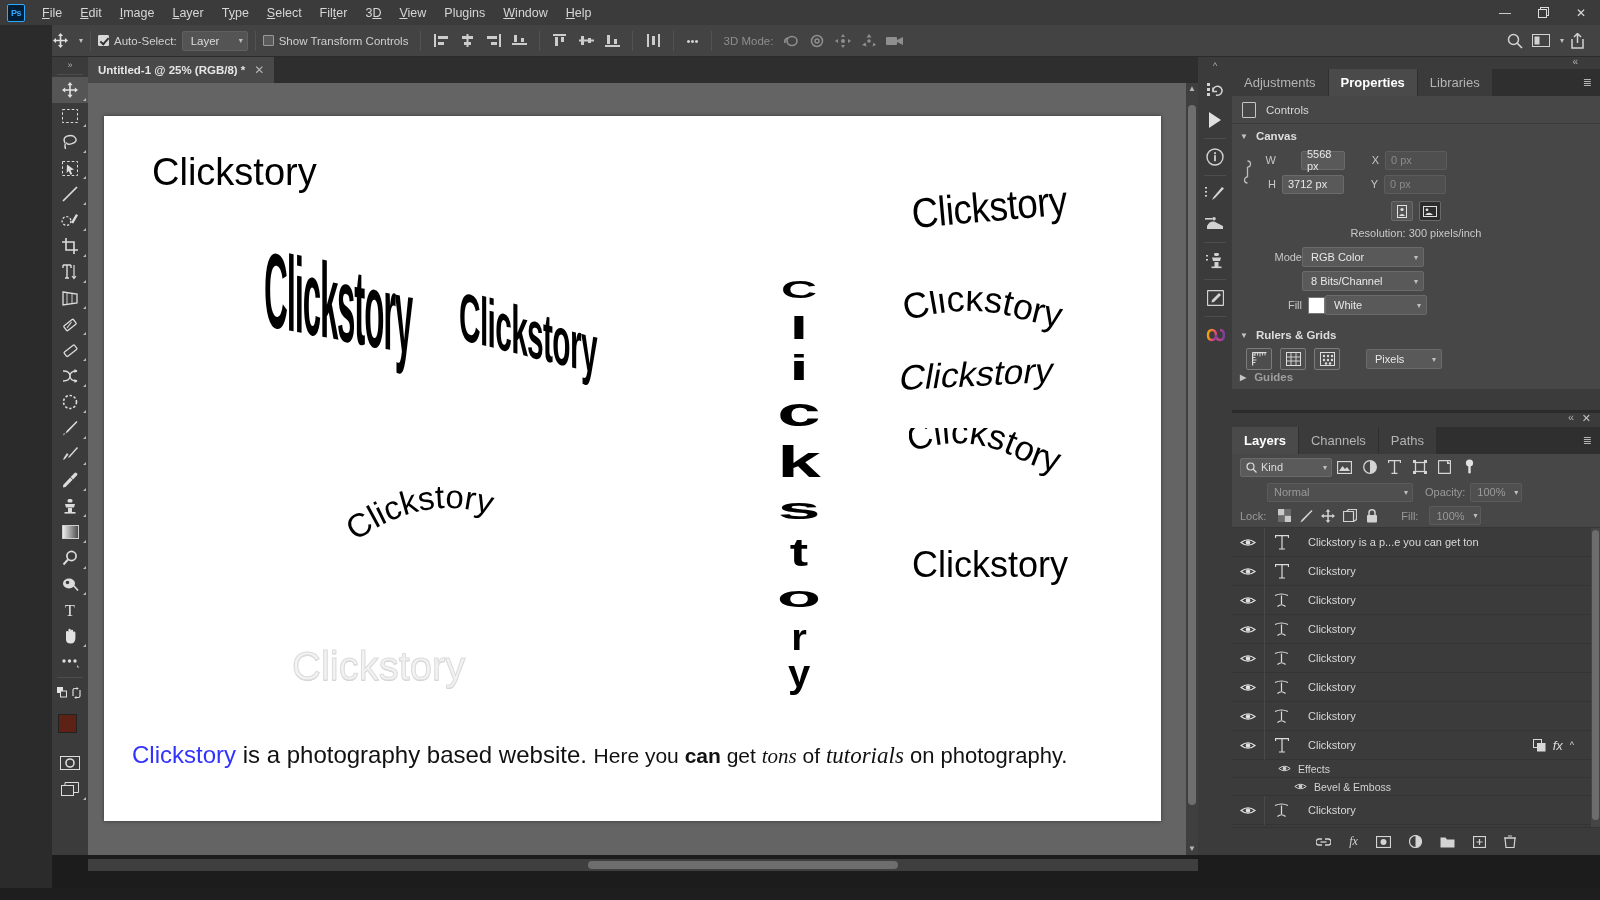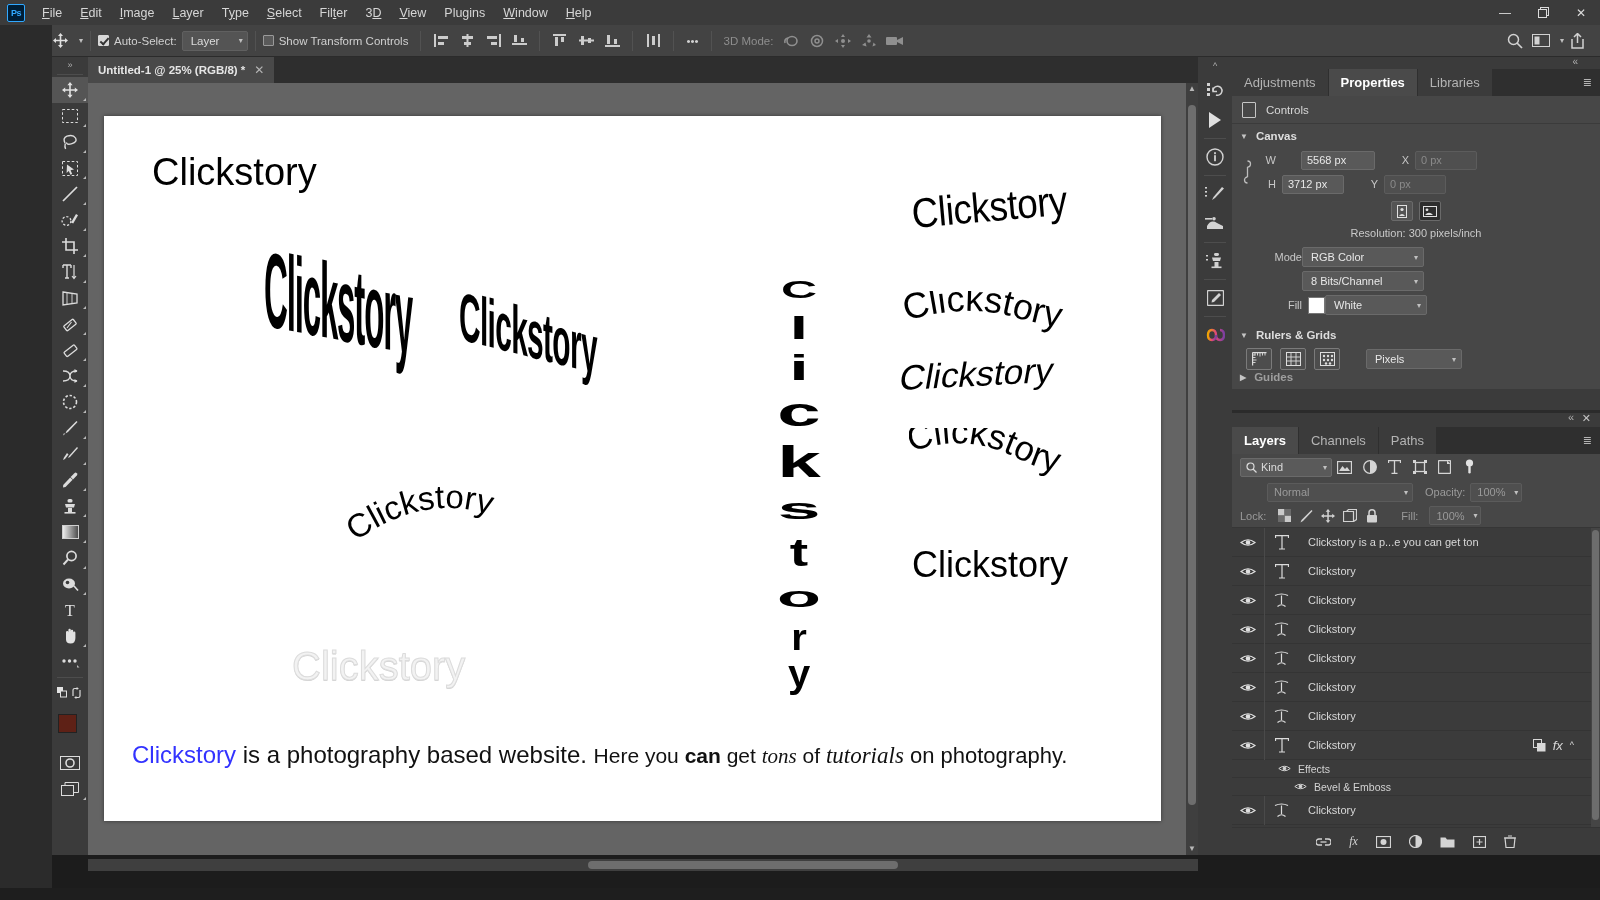"5568 px" div.pfield { width: 74px -> 44px }
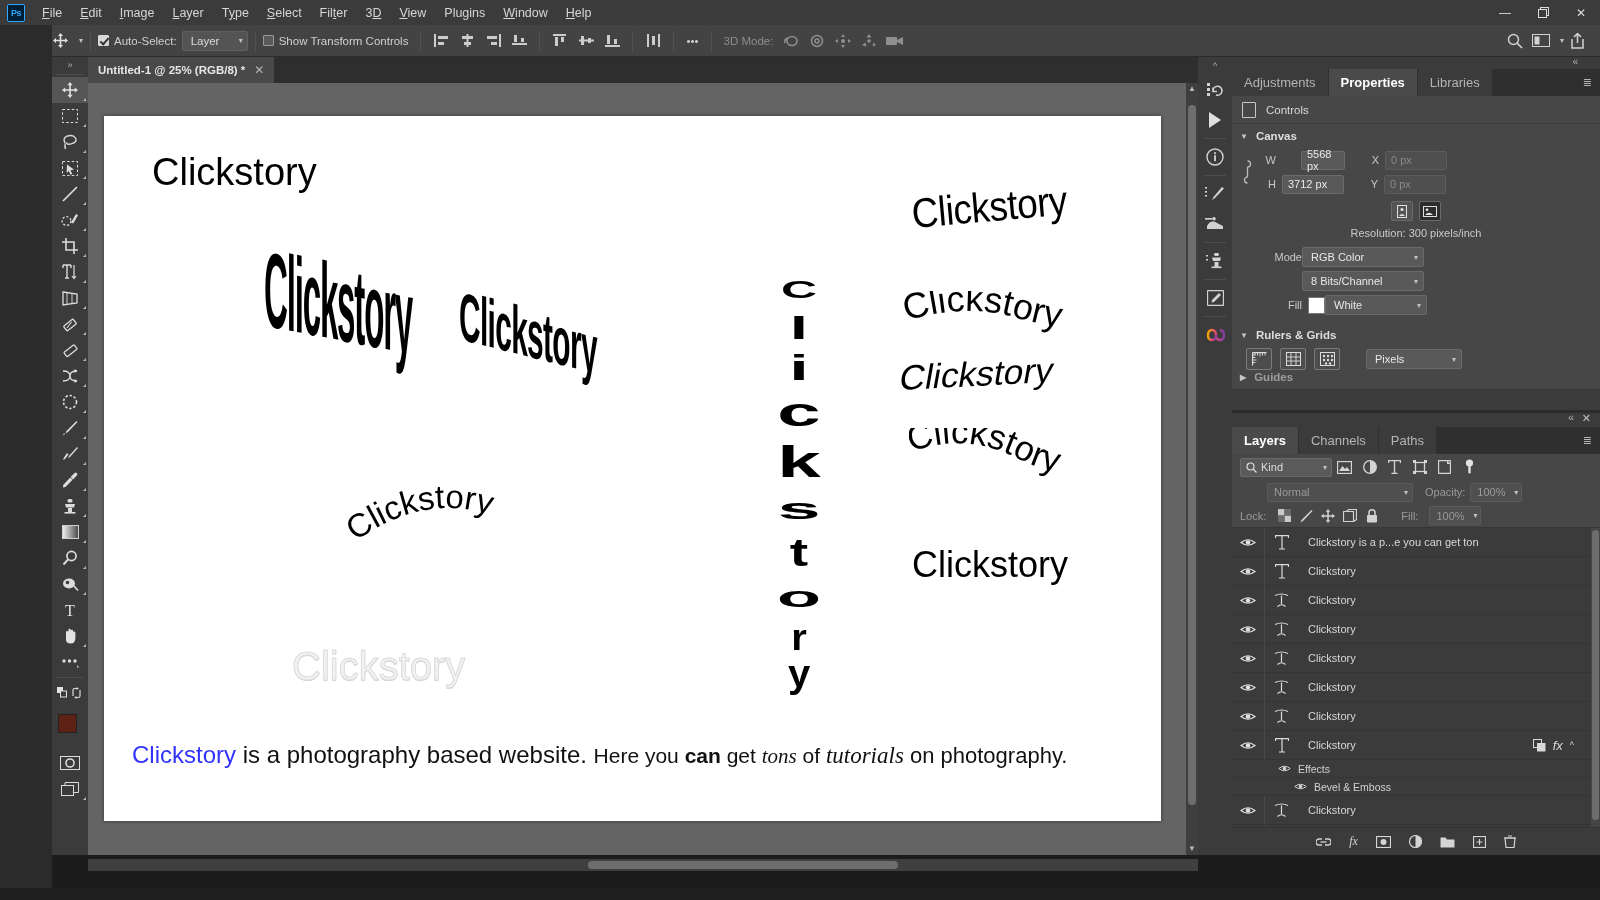"Pixels" div.psel { width: 96px -> 76px }
